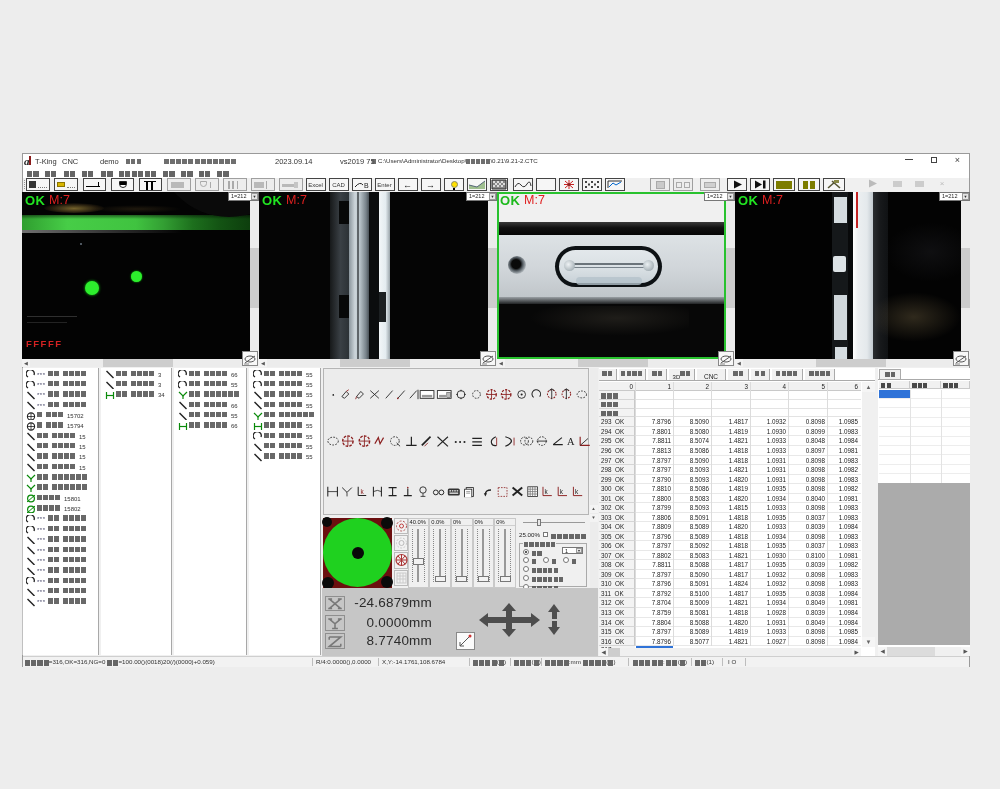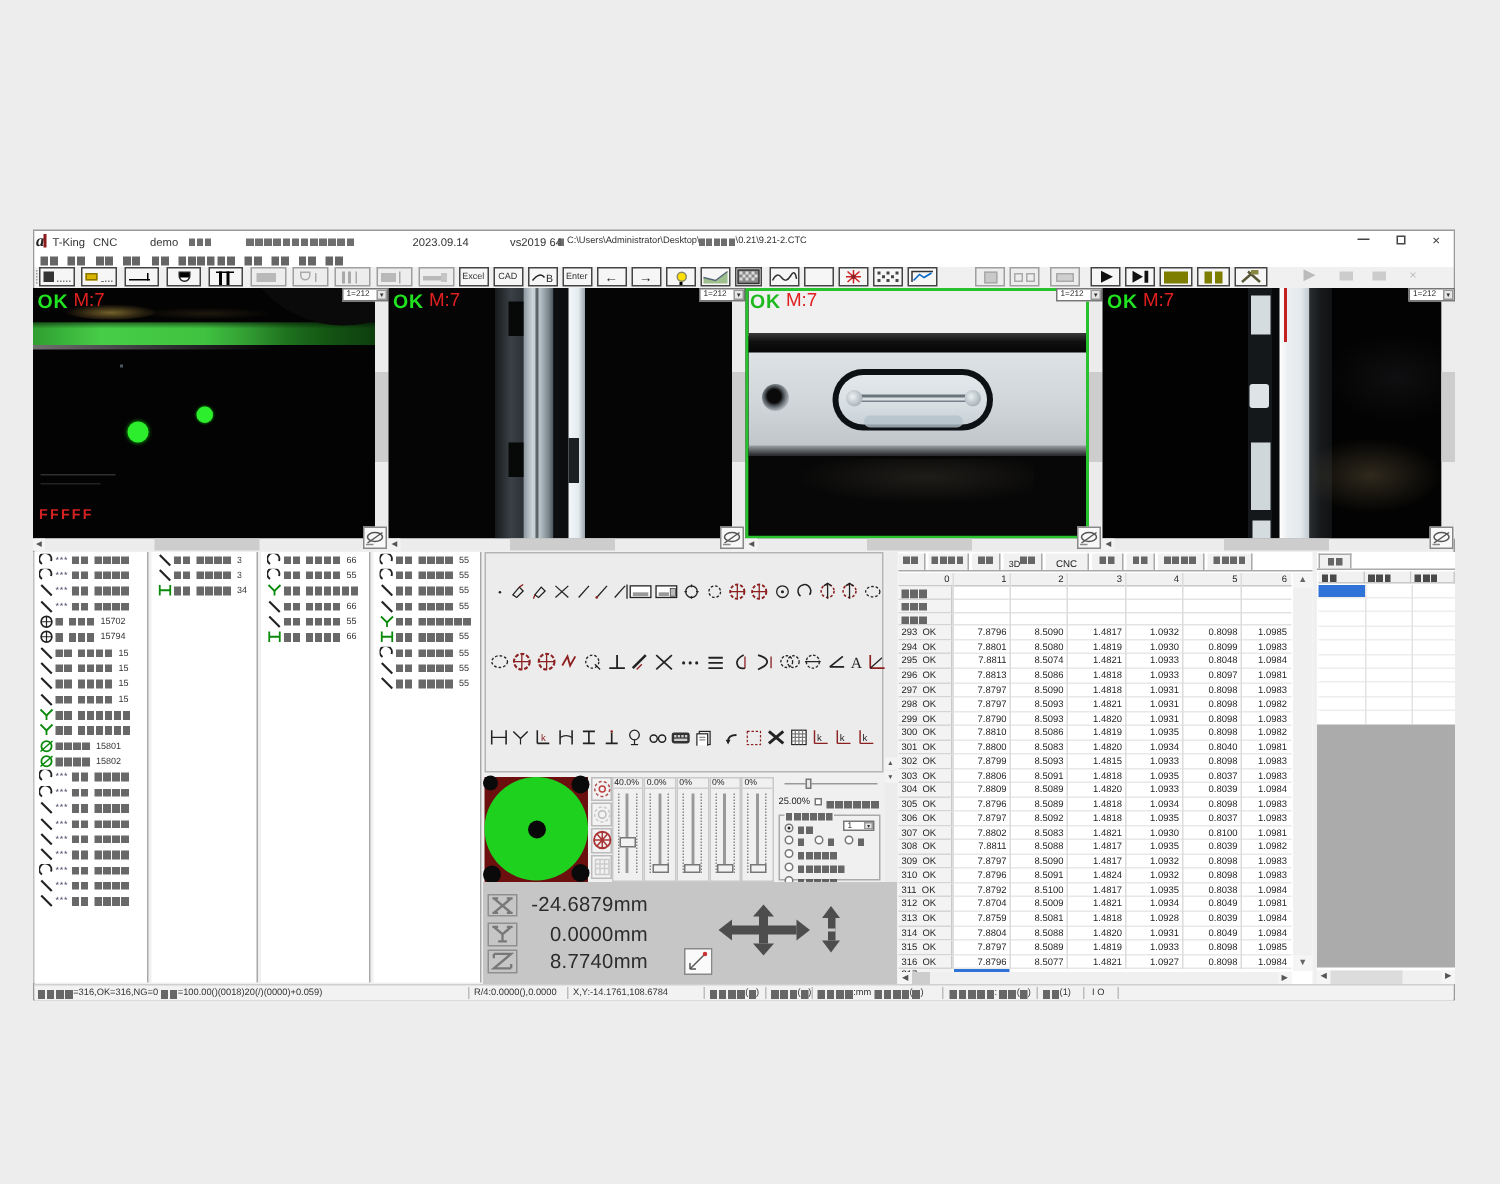"vs2019 64" div.a { text: 64 -> 75 }
